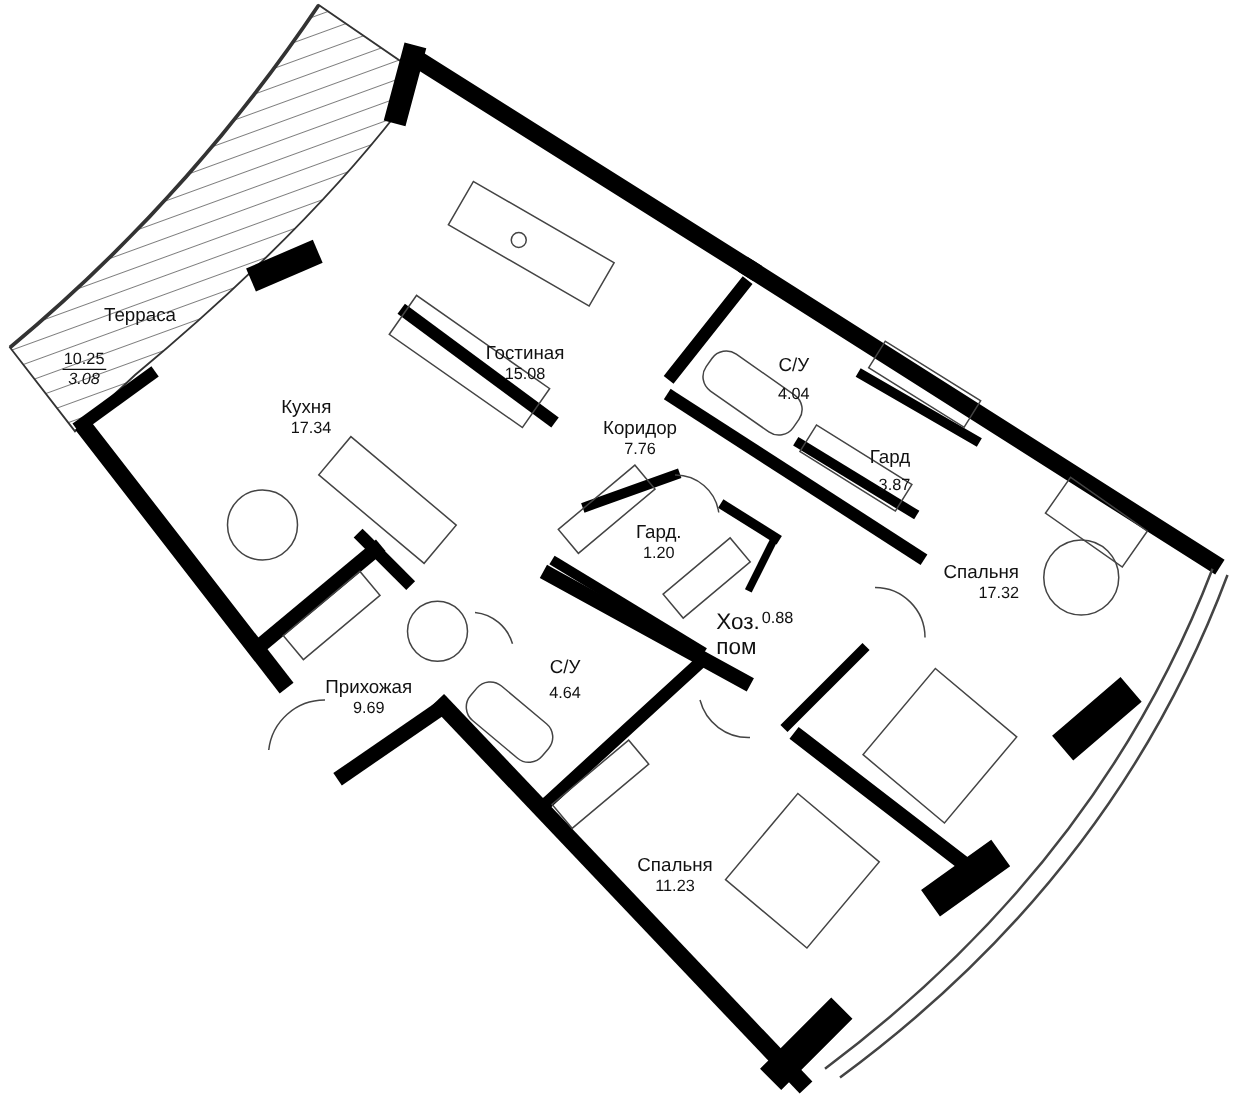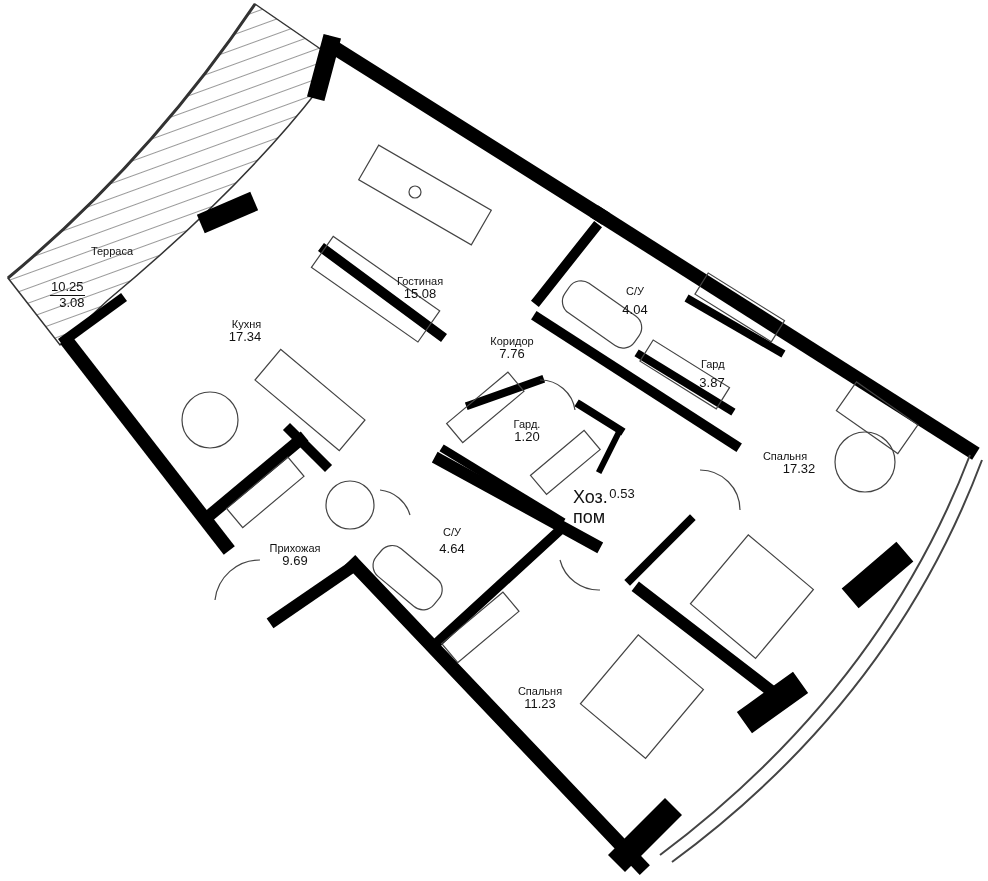"Терраса" .lbl .nm { font-size: 11px -> 15px }
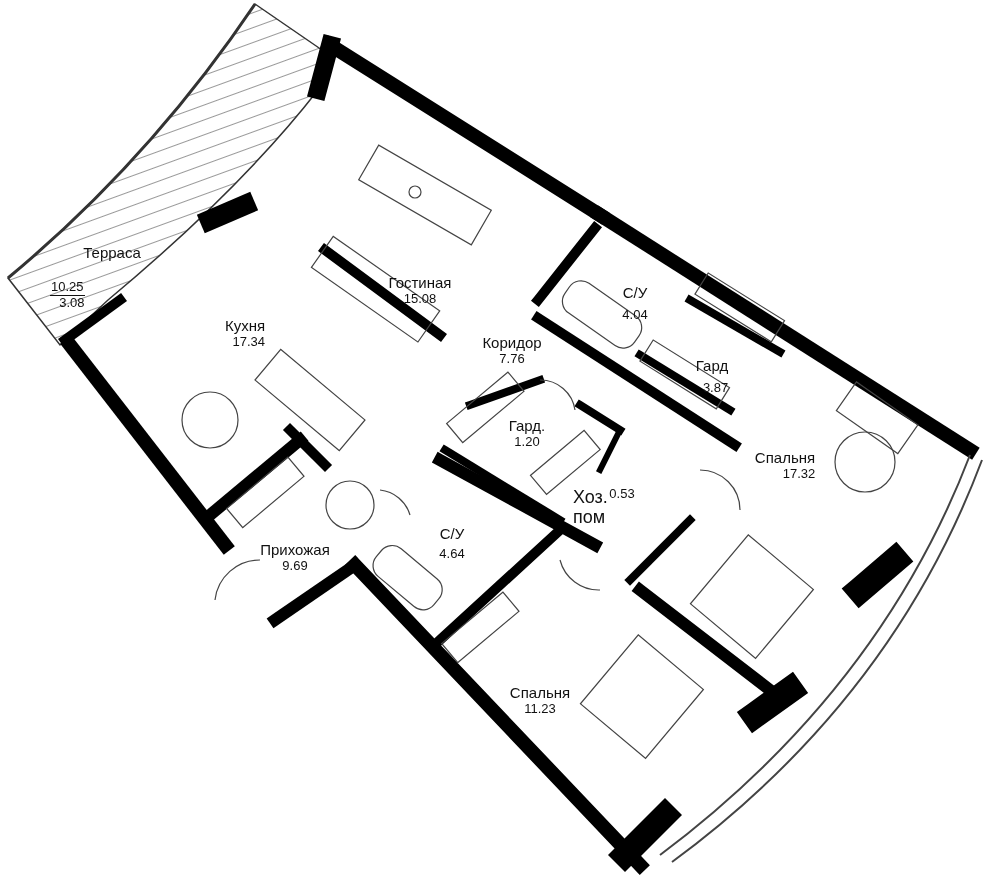"10.25" .frac { text-align: right -> center }
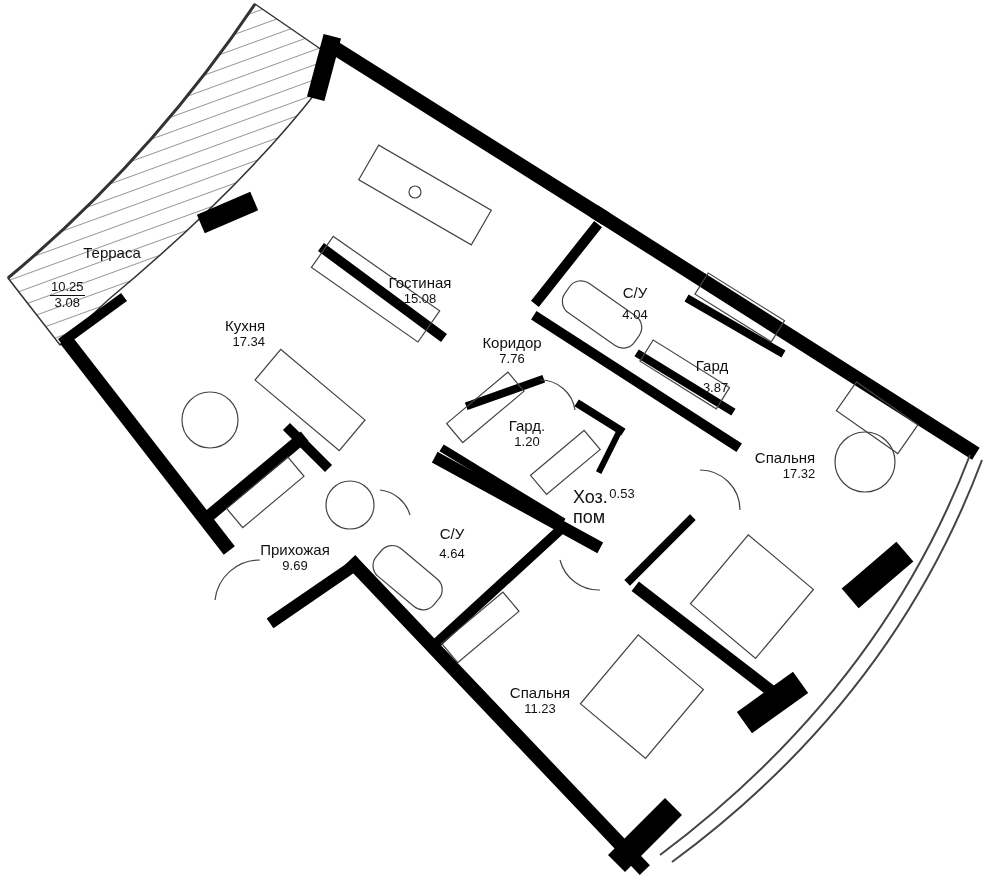"3.08" .frac .bot { font-style: none -> italic }
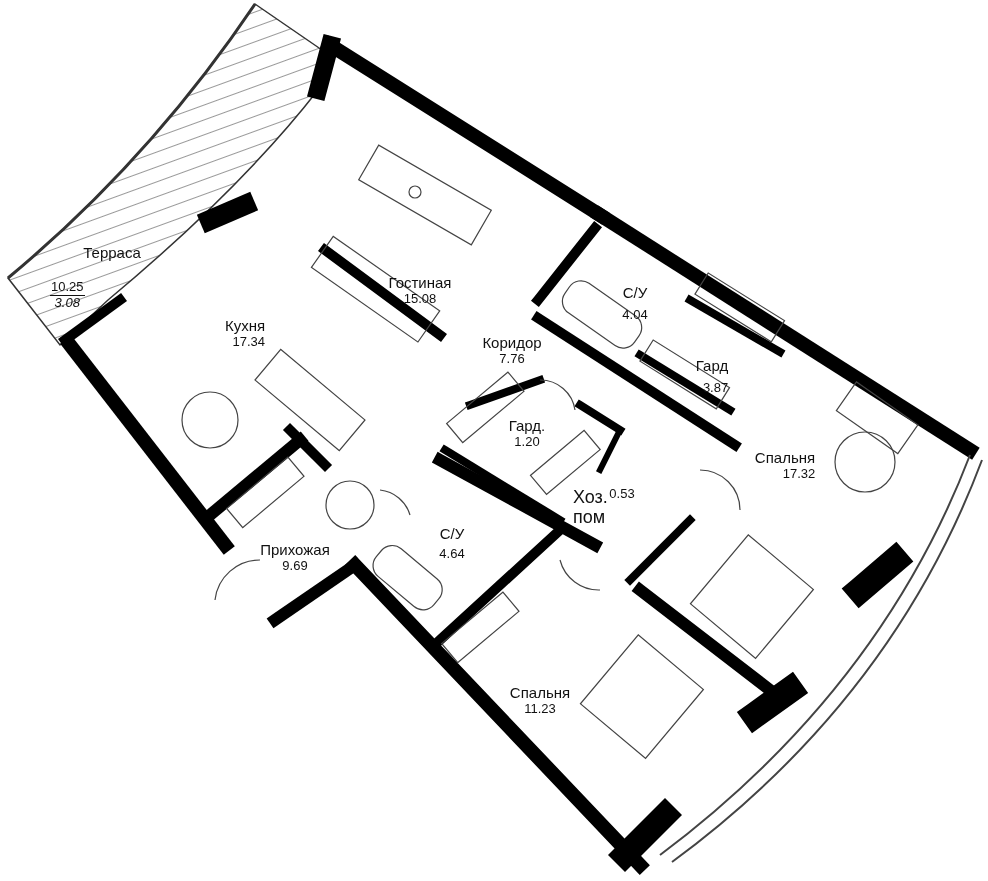"0.53" span.ar { text: 0.53 -> 0.88 }
